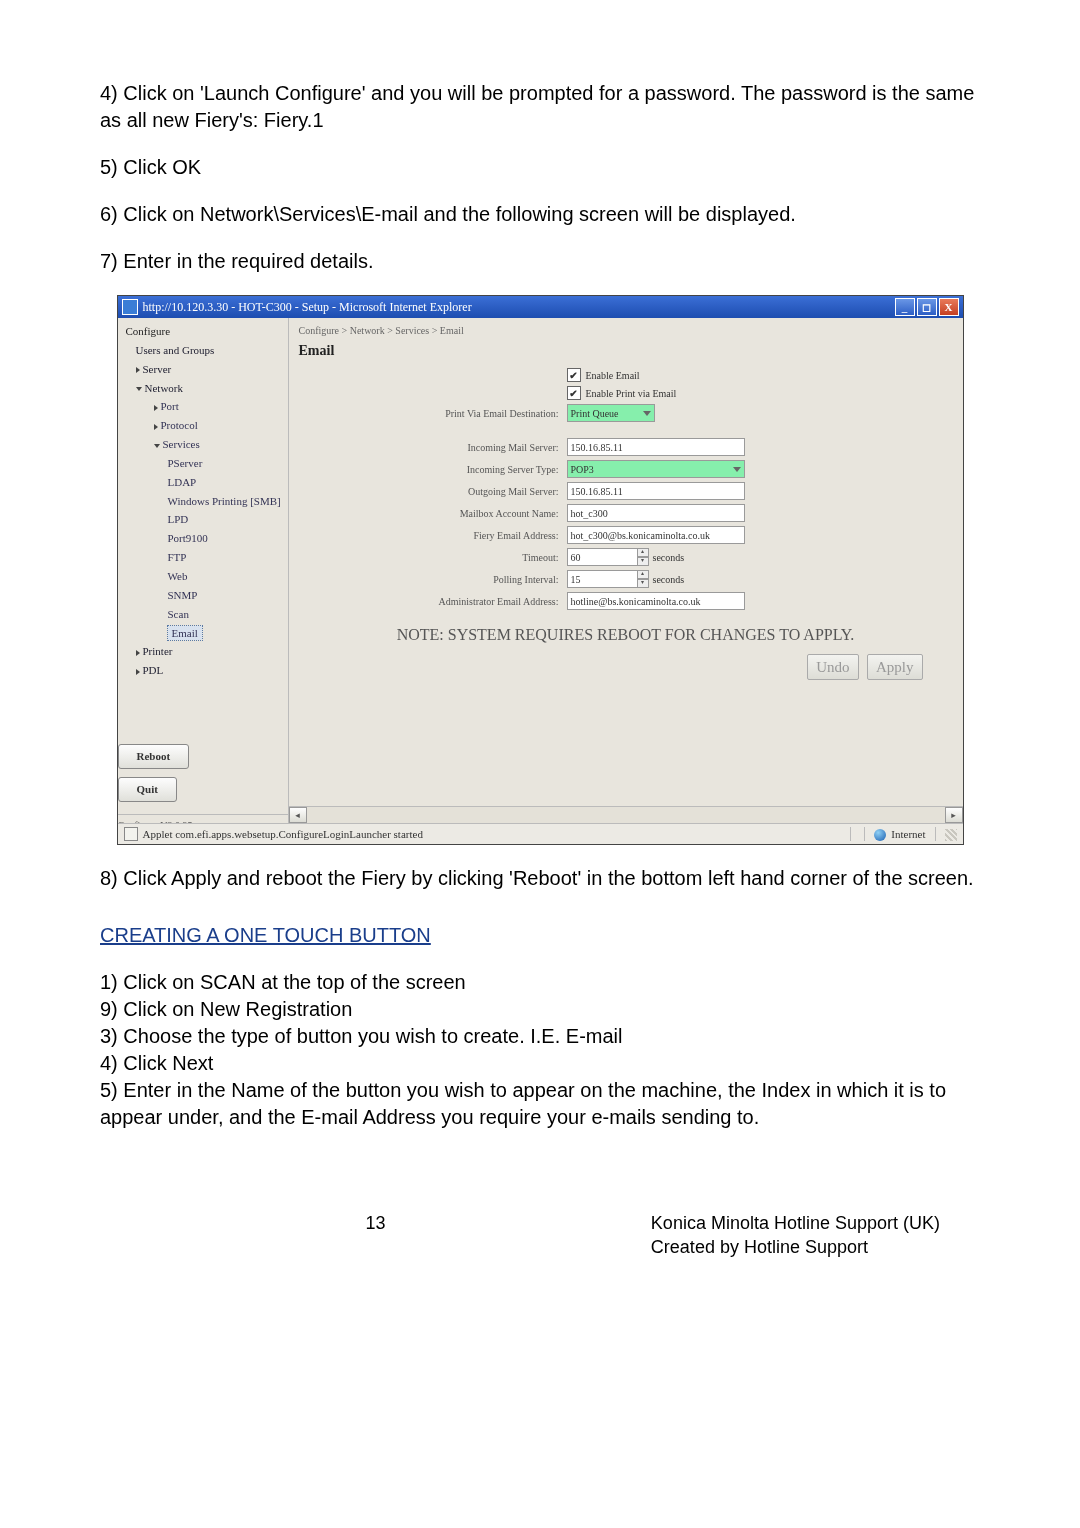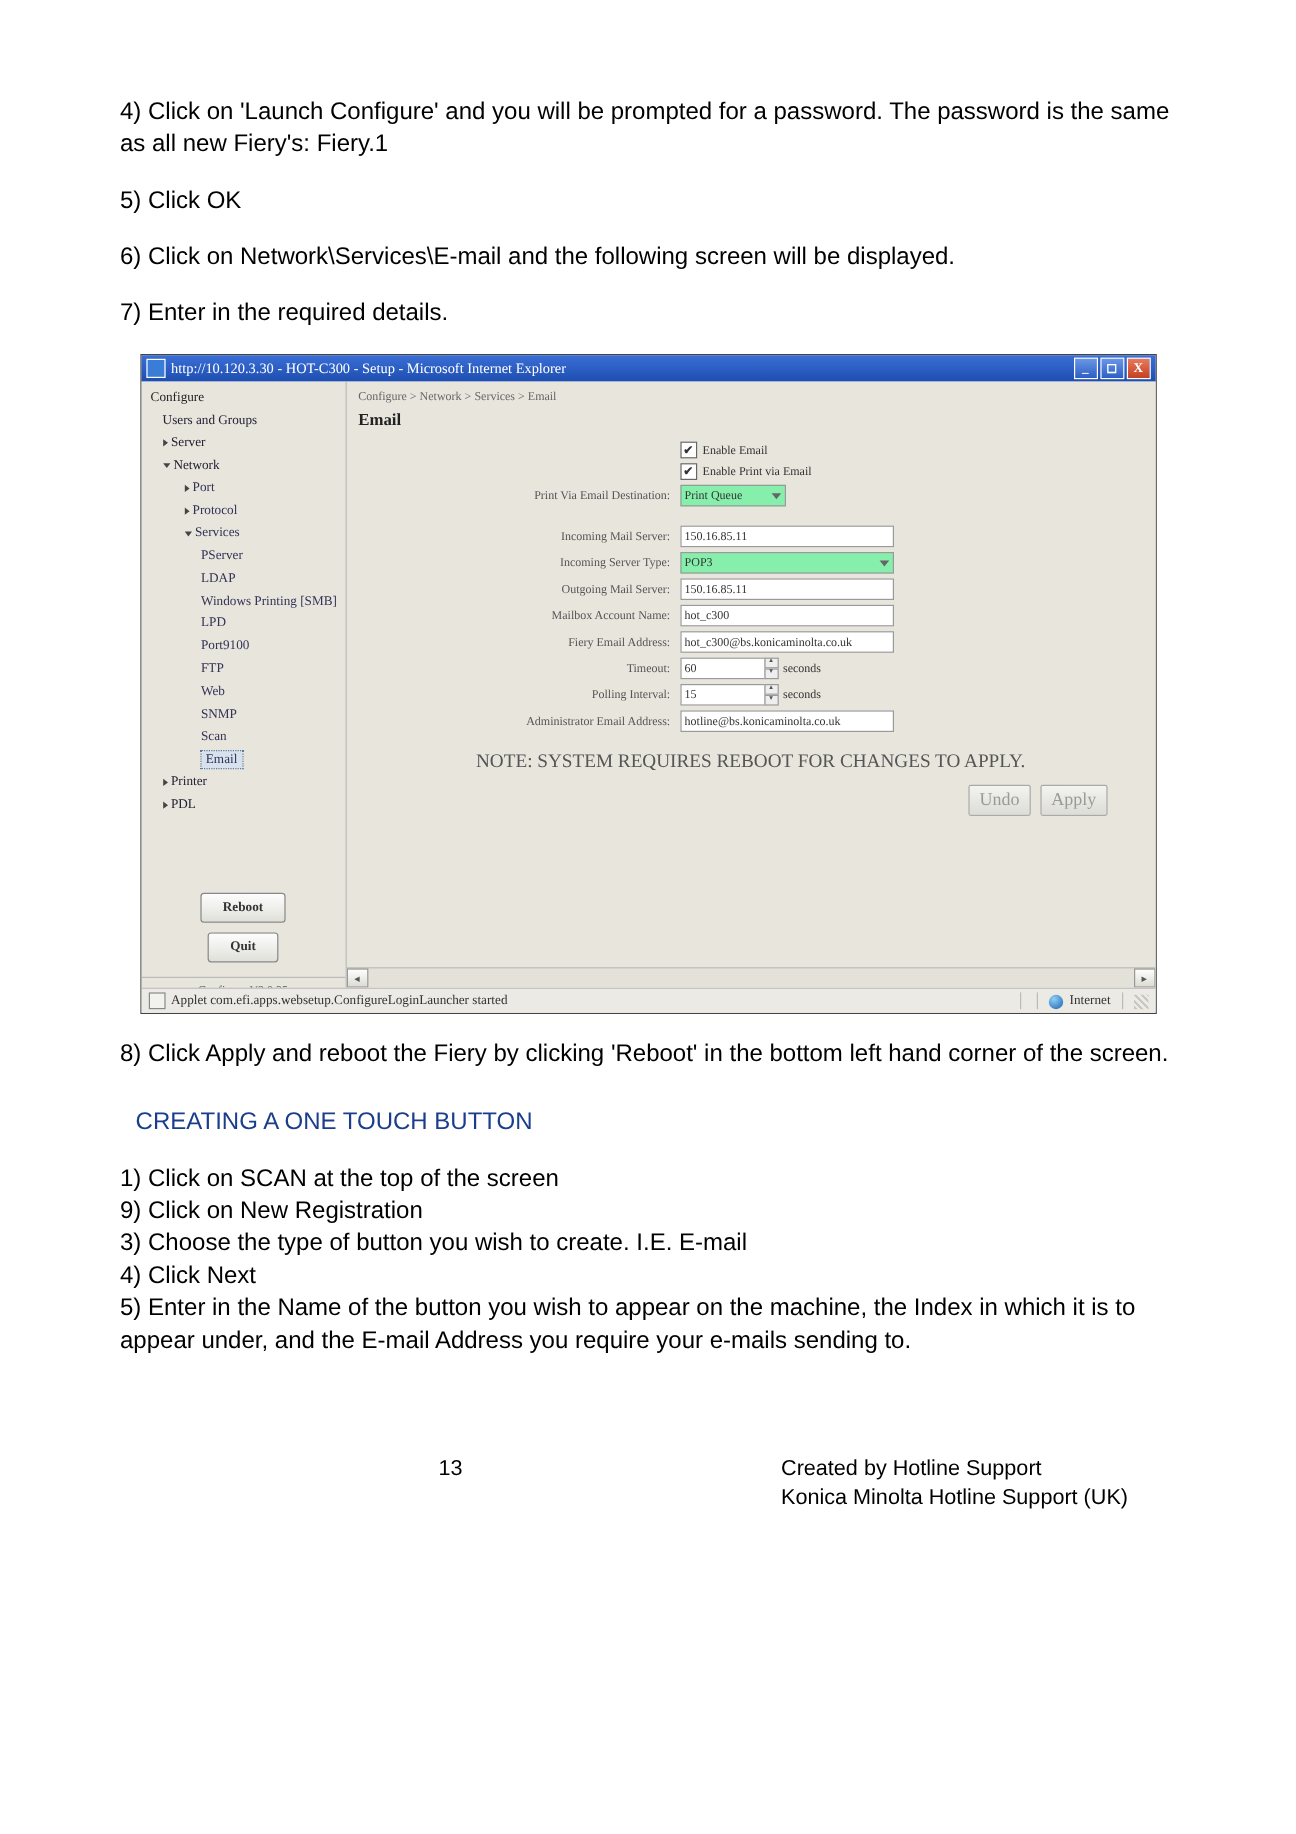"Reboot" .sidebar .bottom { text-align: center -> left }
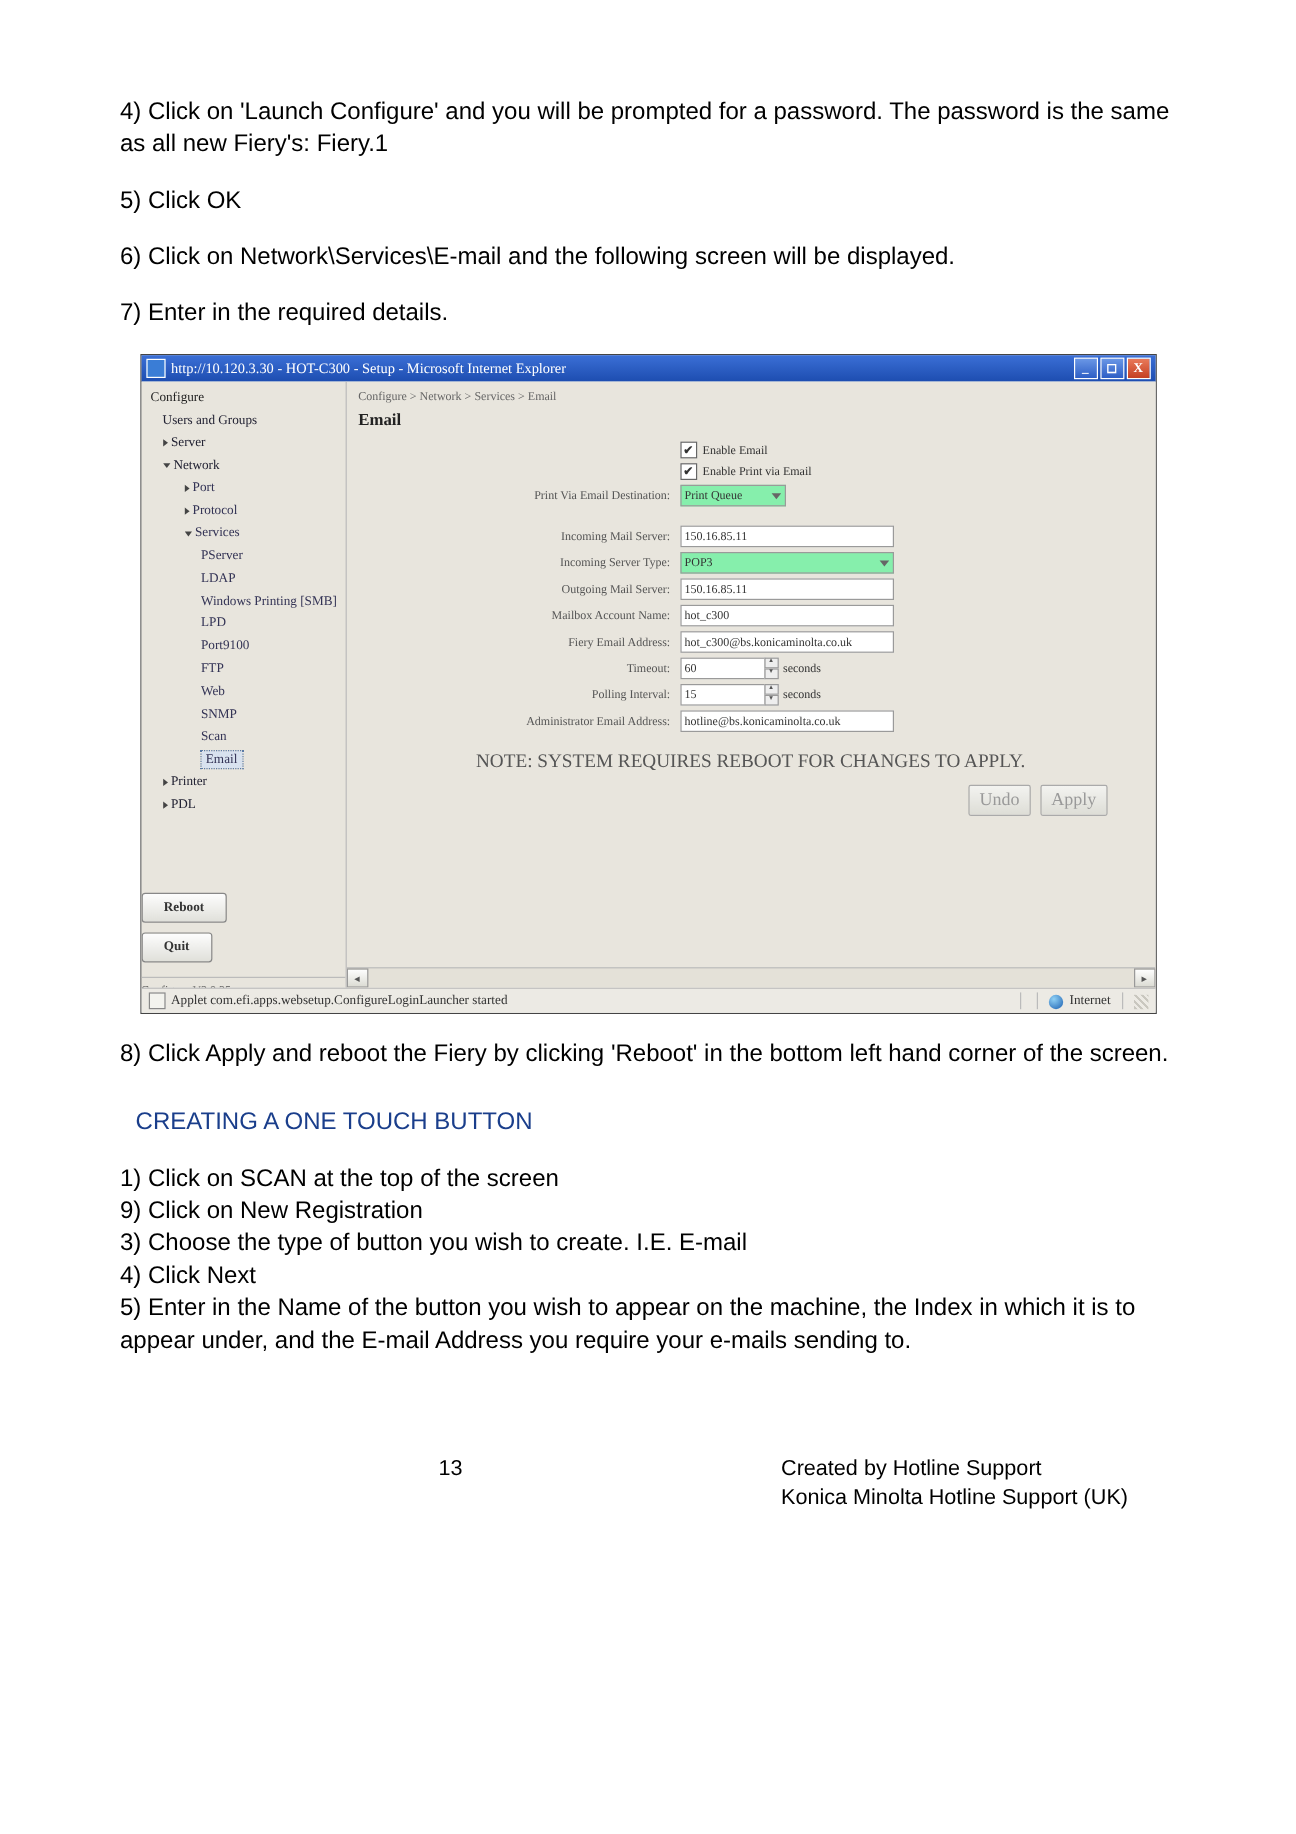"CREATING A ONE TOUCH BUTTON" .heading { margin: 30px 0 20px 13px -> 30px 0 20px 0; text-decoration: none -> underline }
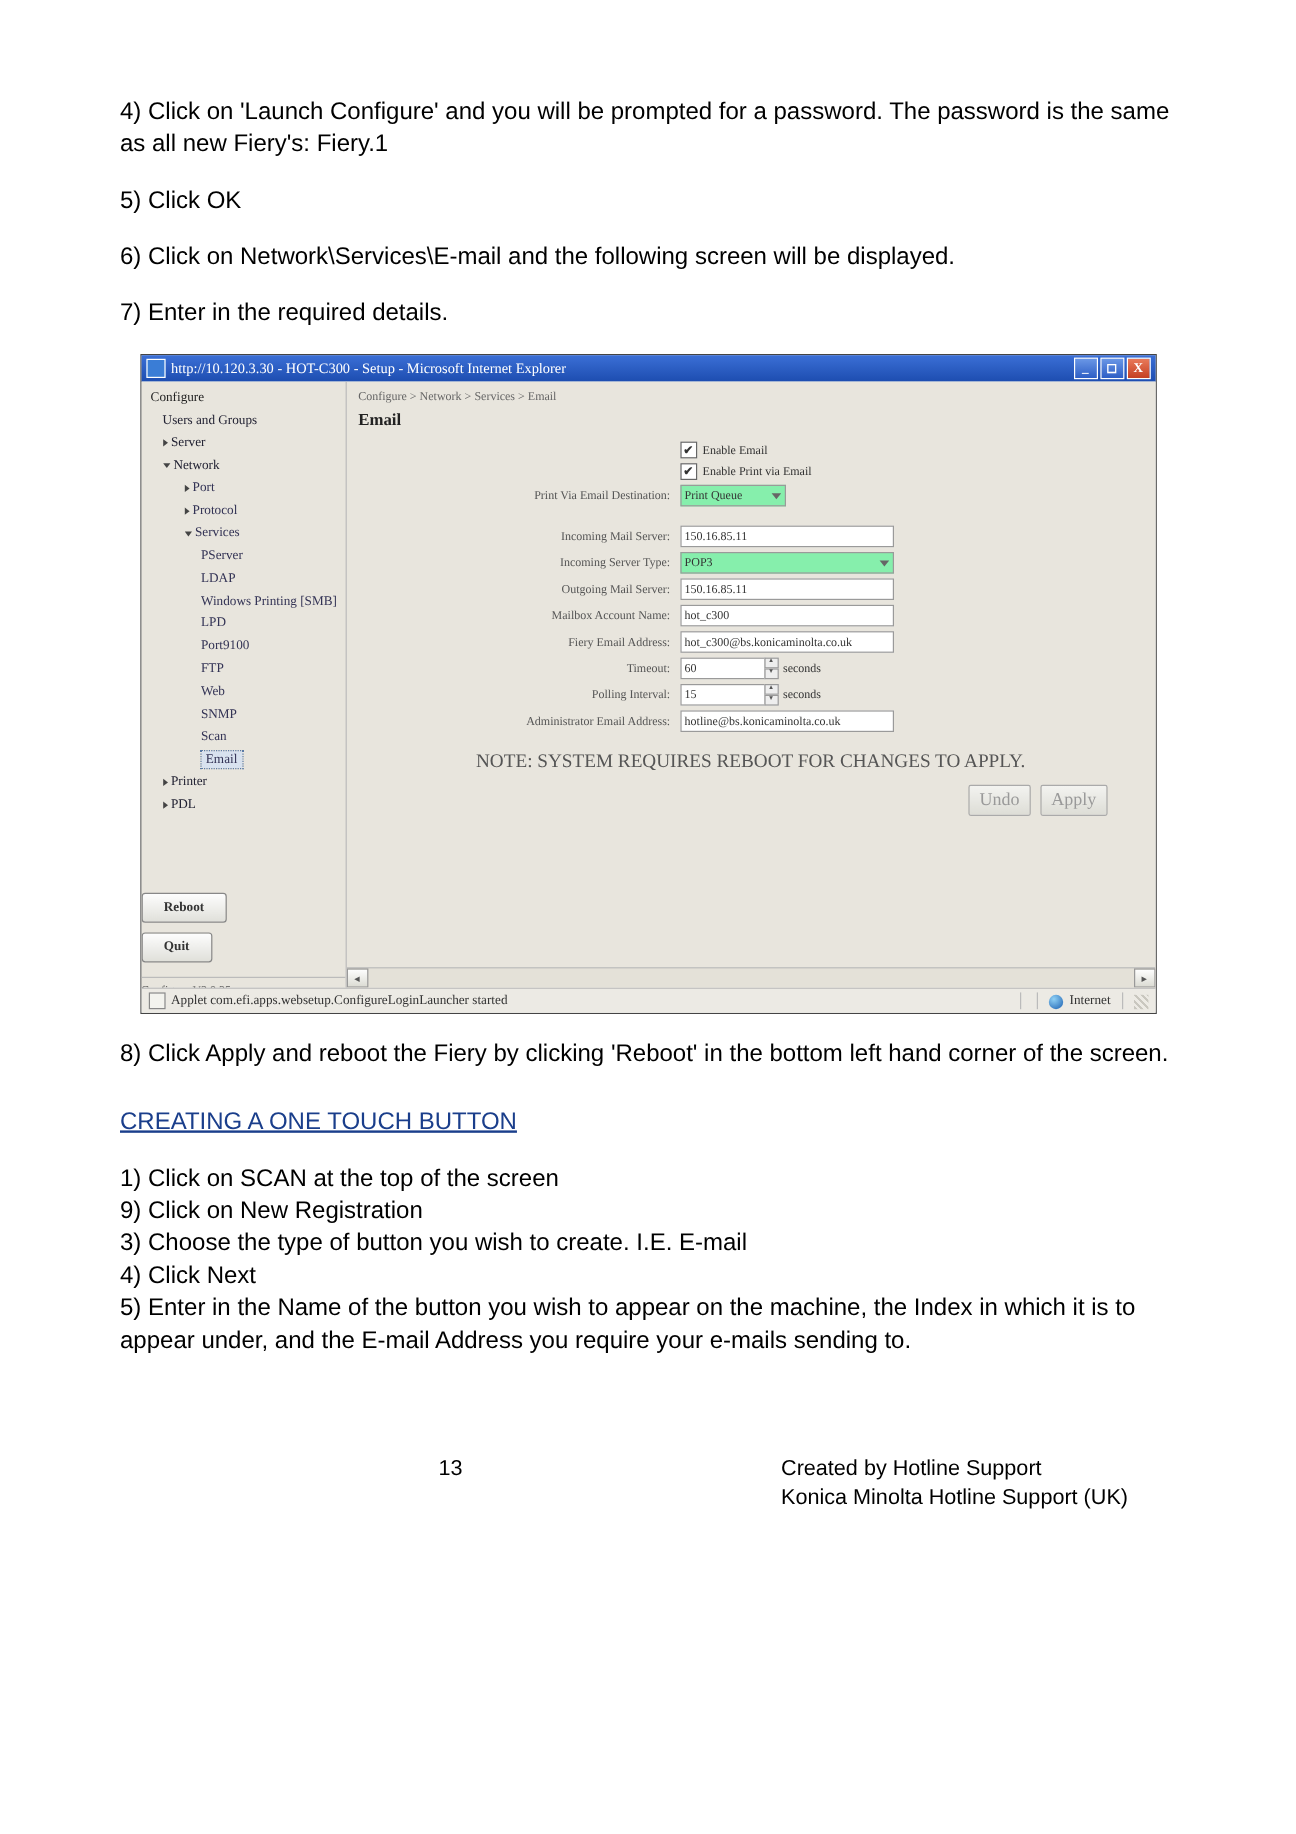"Created by Hotline Support" div { order: before "Konica Minolta Hotline Support (UK)" -> after "Konica Minolta Hotline Support (UK)" }
